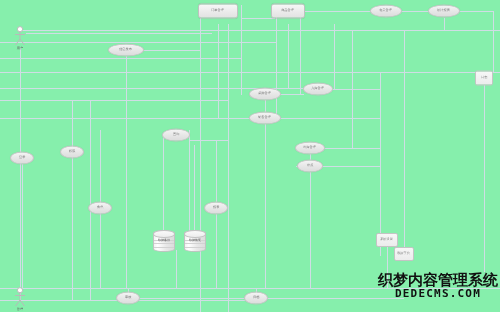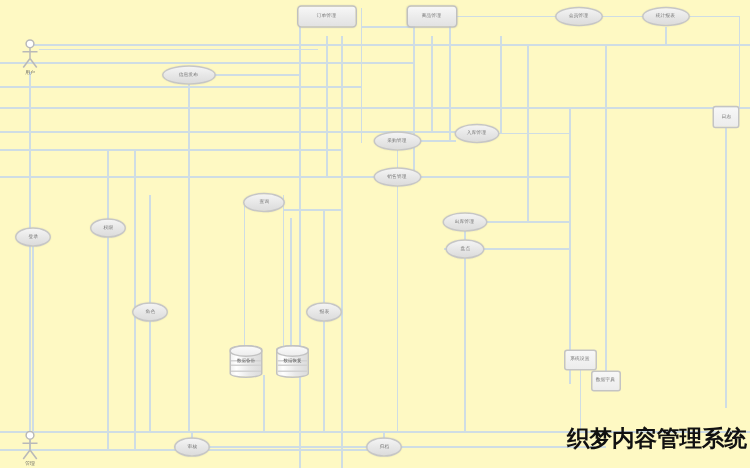"织梦内容管理系统" #canvas { background: #fef9c3 -> #86efac }
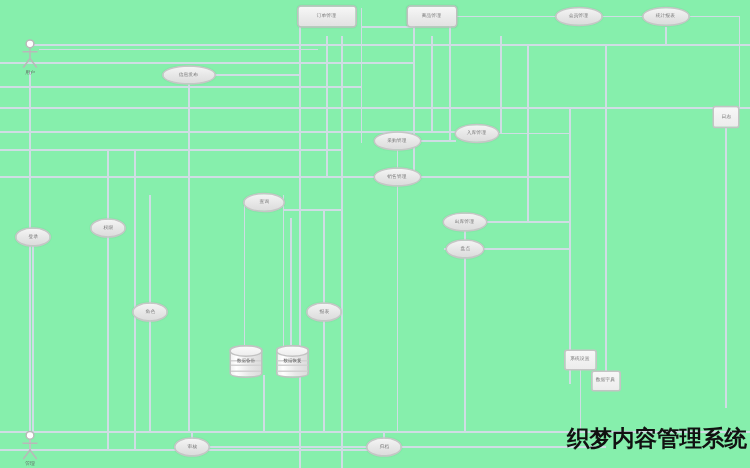"DEDECMS.COM" div.en { html: none -> <div>DEDECMS.COM</div> }
